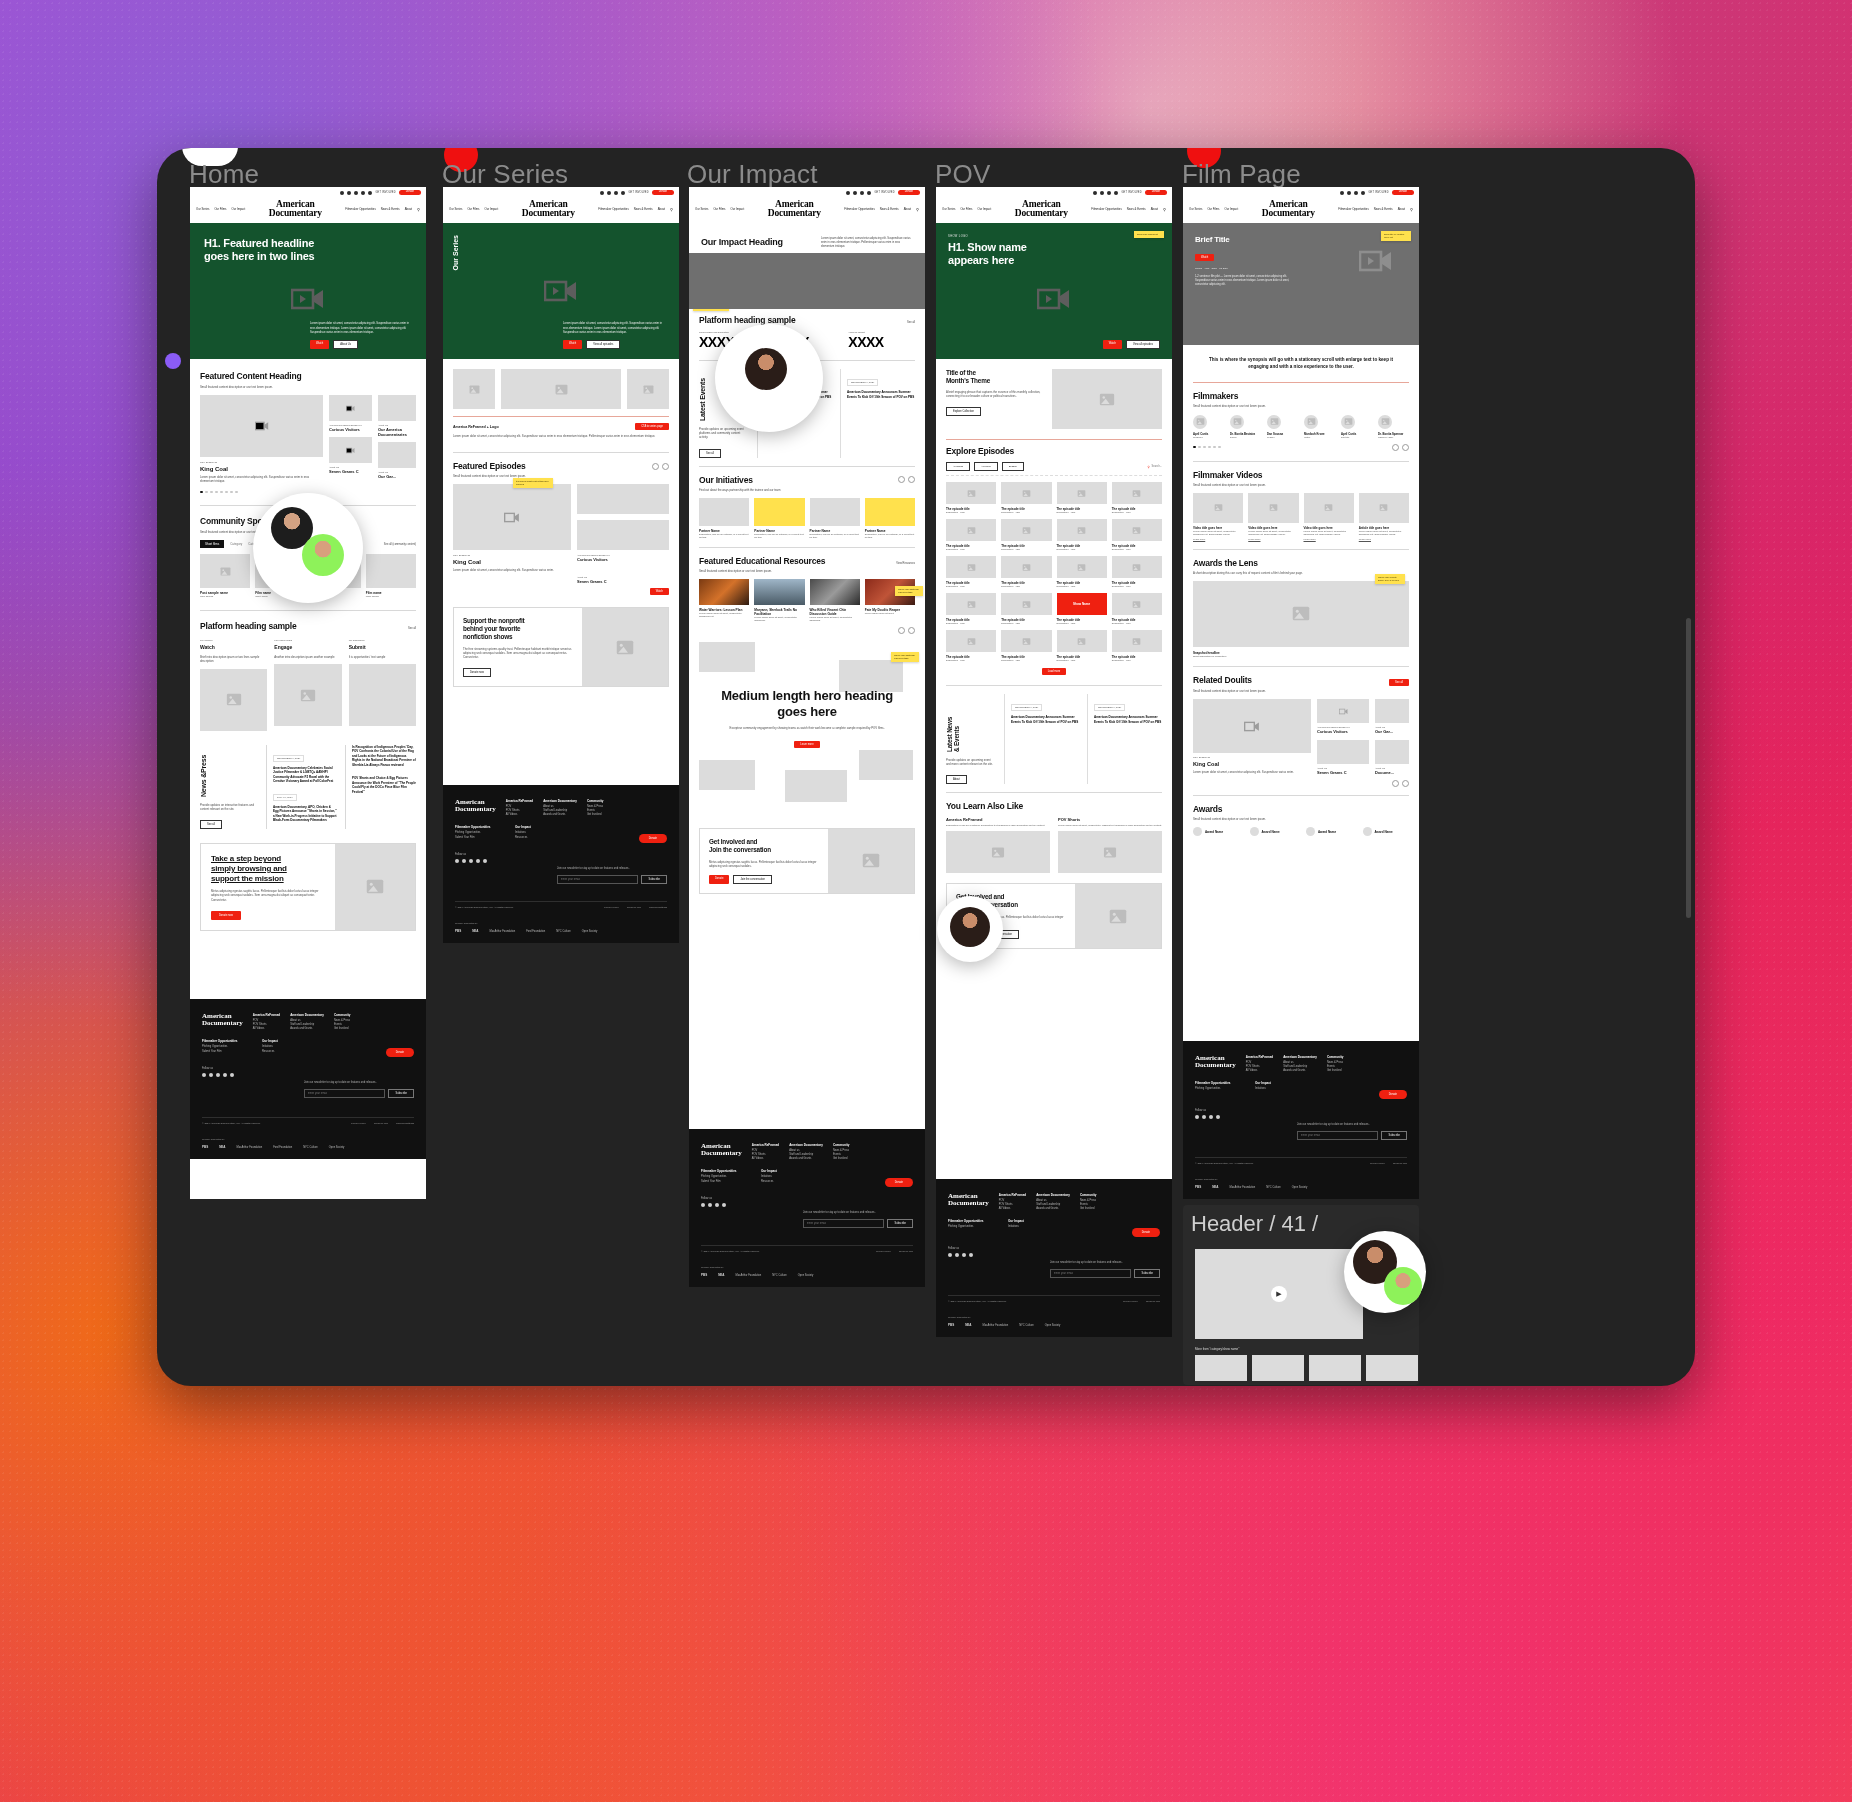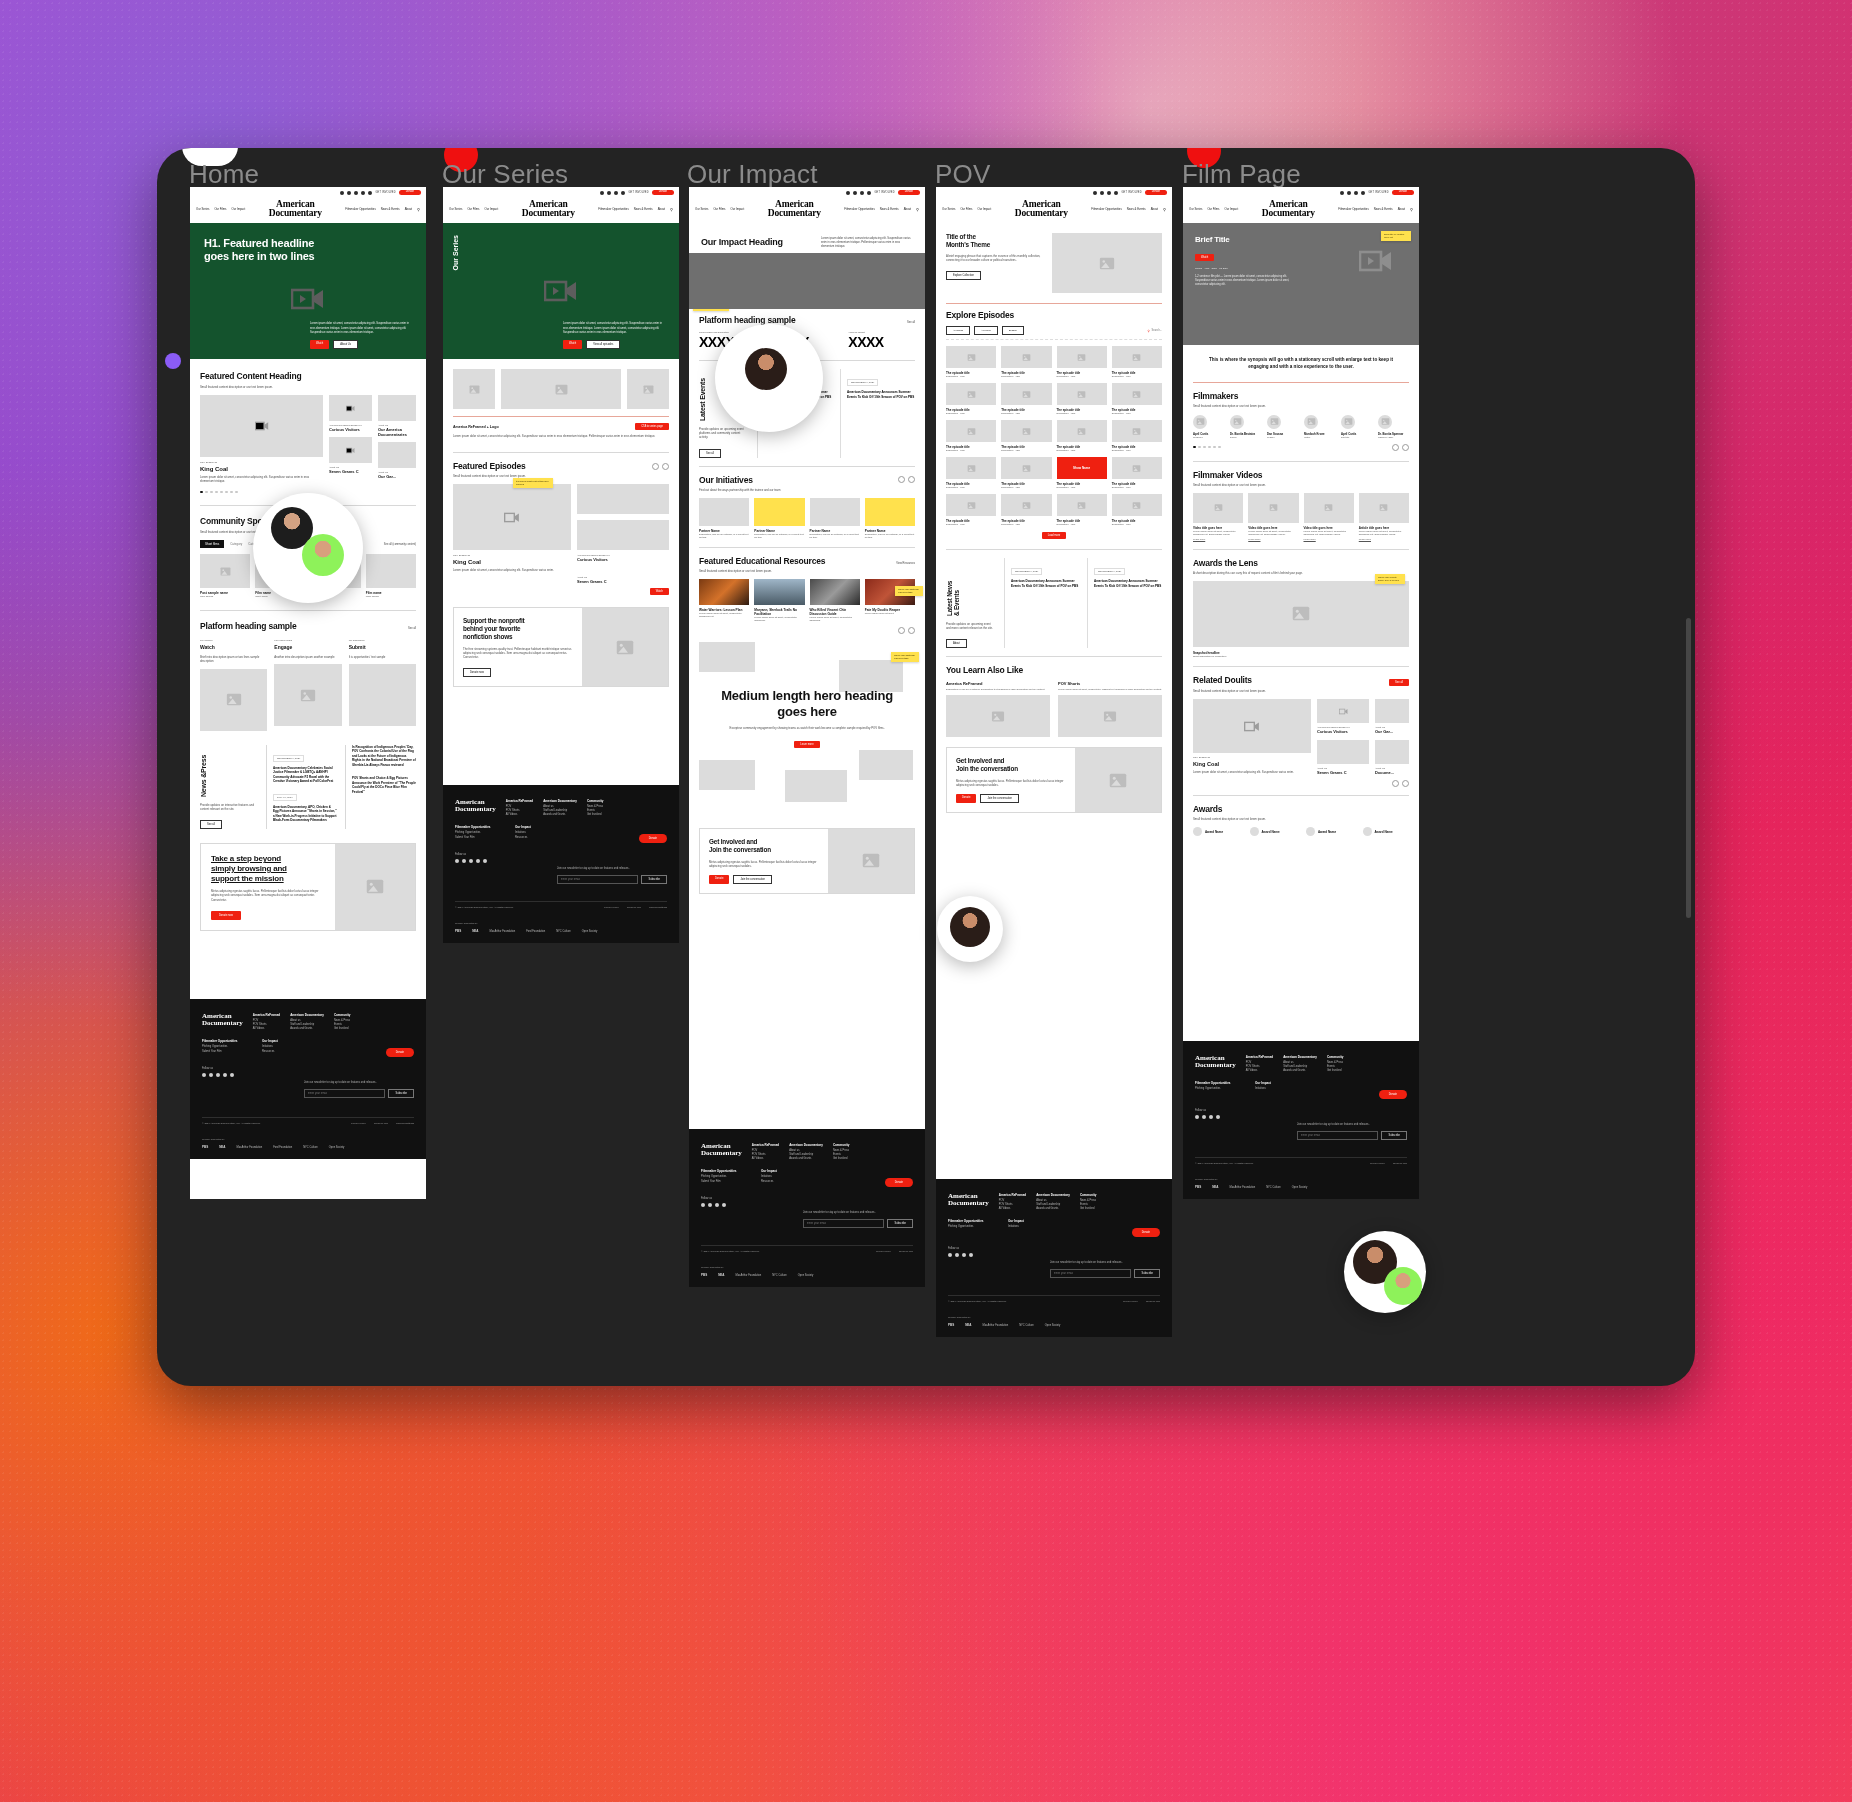"H1. Show name" div.hero { html: none -> <div> <div>SHOW LOGO</div> <h1>H1. Show name appears here</h1> <div>Show logo placement</div> <svg> <rect></rect> <path></path> <path></path> </svg> <div> <span>Watch</span> <span>View all episodes</span> </div> </div> }
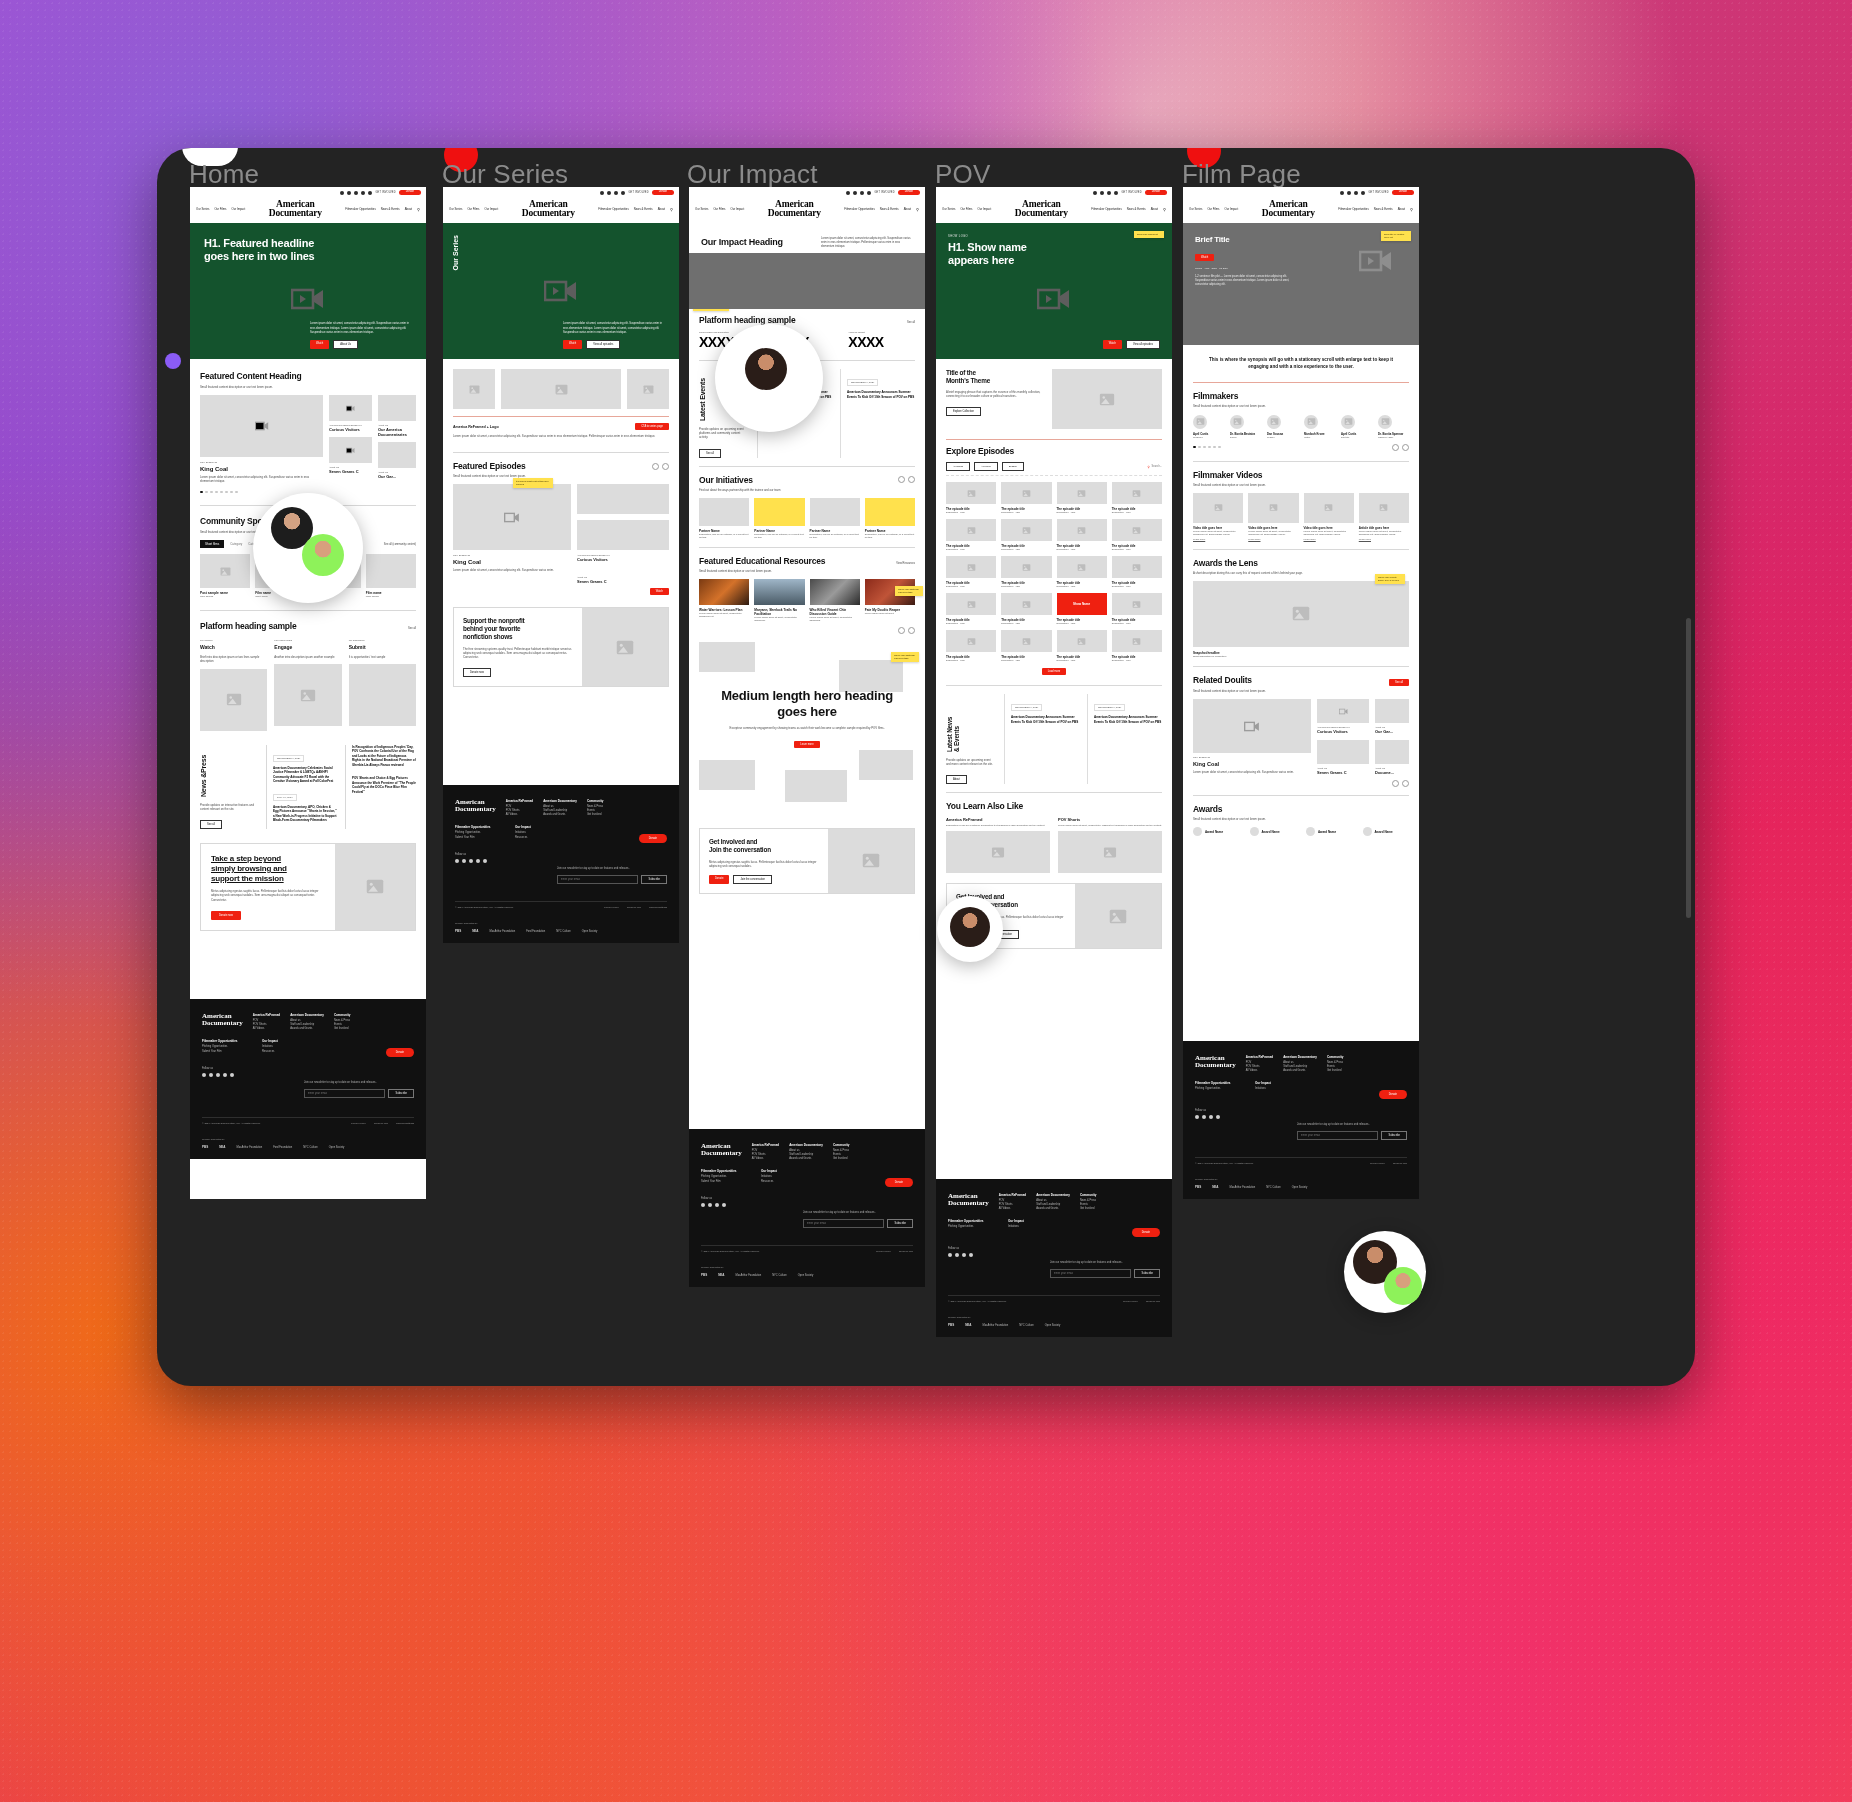"Header / 41 /" div { html: none -> <div> <div>Header / 41 /</div> <div>✕</div> <div> <span>▶</span> </div> <div>More from "category/show name"</div> <div> <div></div> <div></div> <div></div> <div></div> </div> <div></div> <div></div> </div> }
